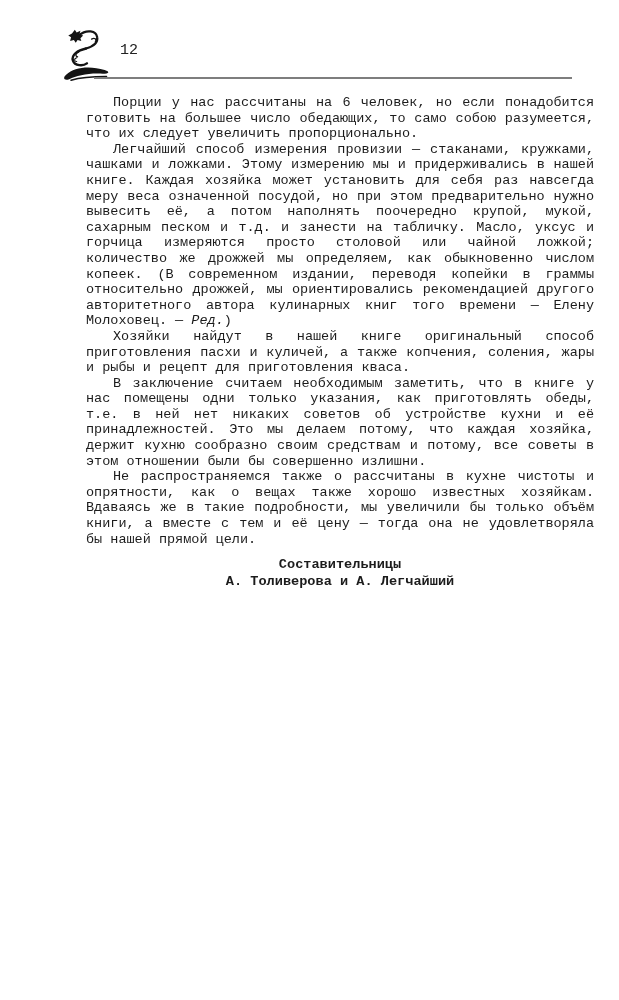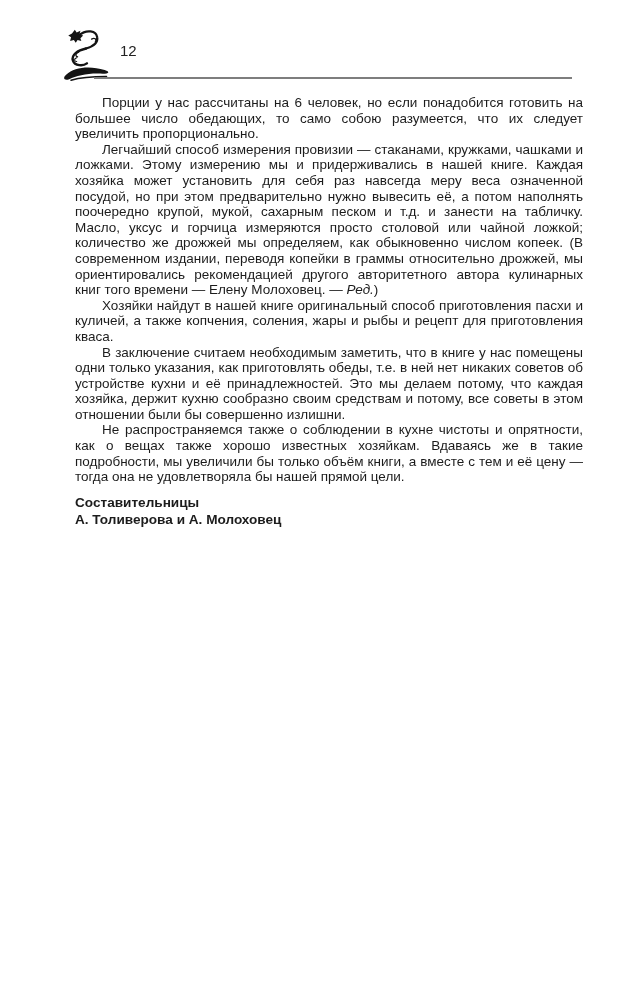"12" .page { font-family: Liberation Sans, sans-serif -> Liberation Mono, monospace }
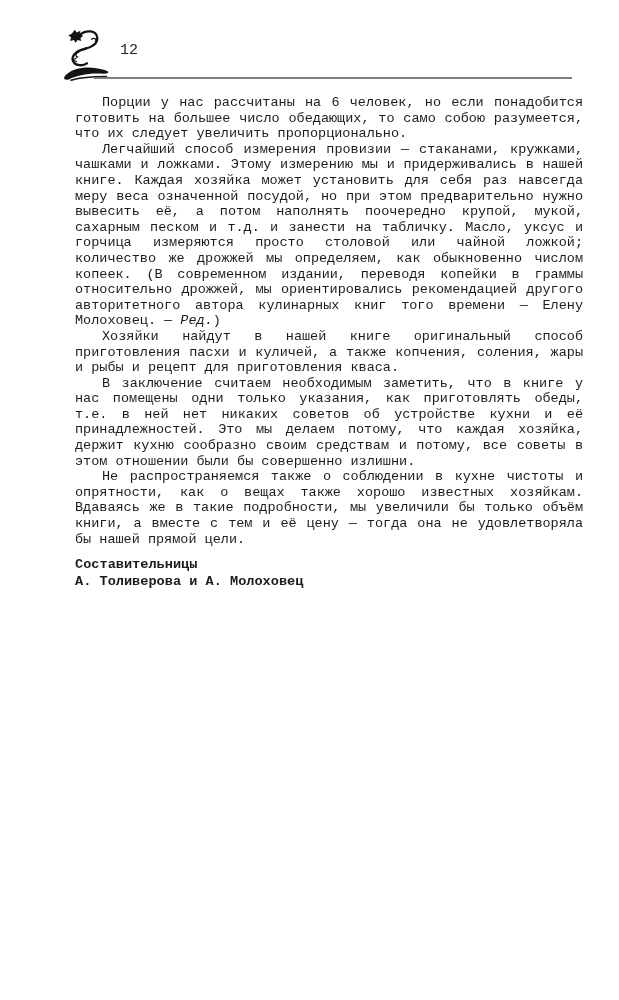"Порции у нас рассчитаны на" .body-text { left: 75px -> 86px }
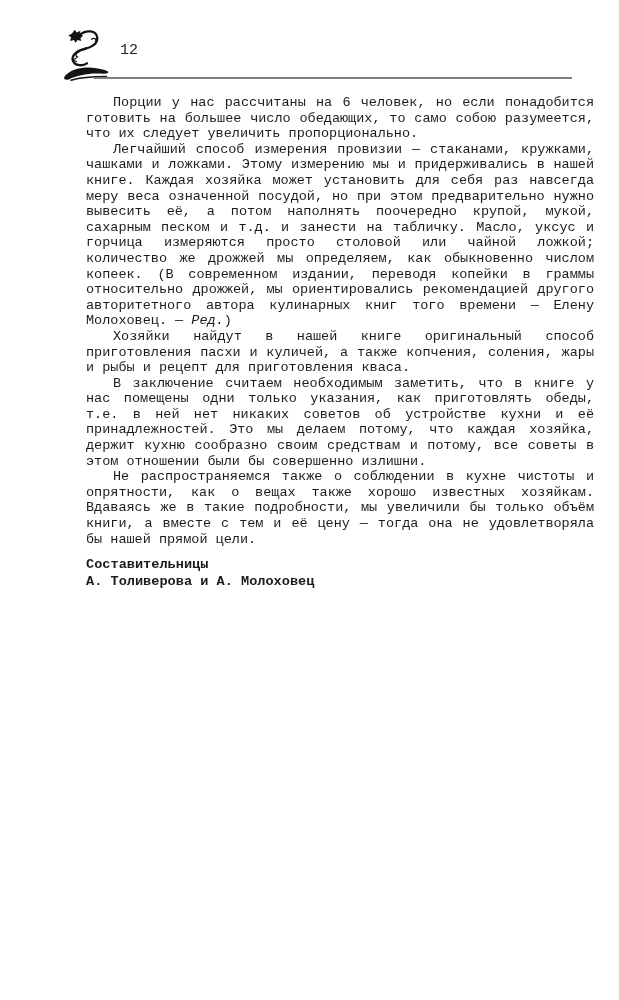"Не распространяемся также о соблюдении" p { text: соблюдении -> рассчитаны }
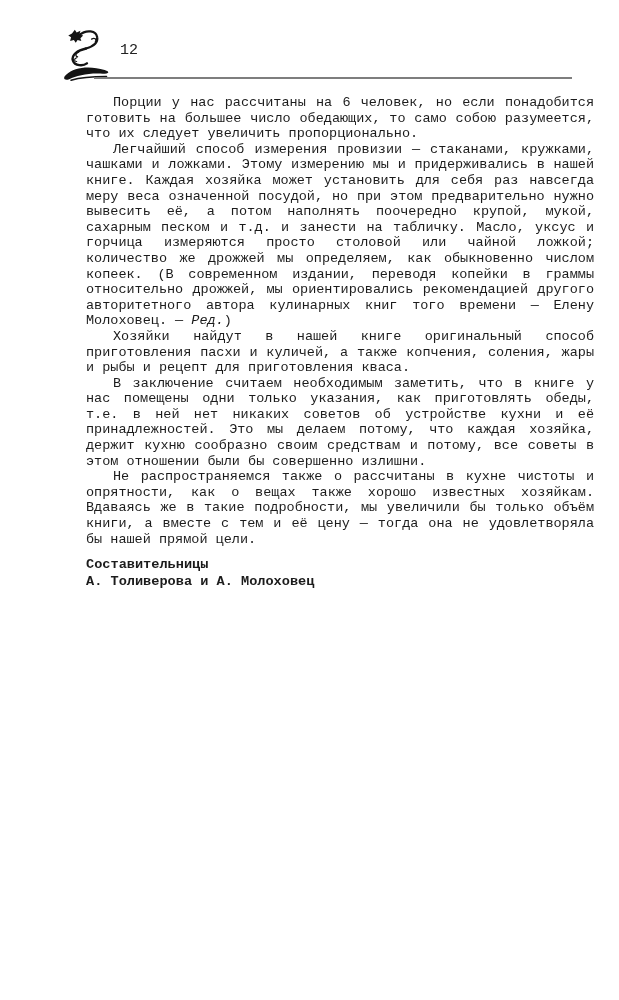"Составительницы" .signature { text-align: left -> center }
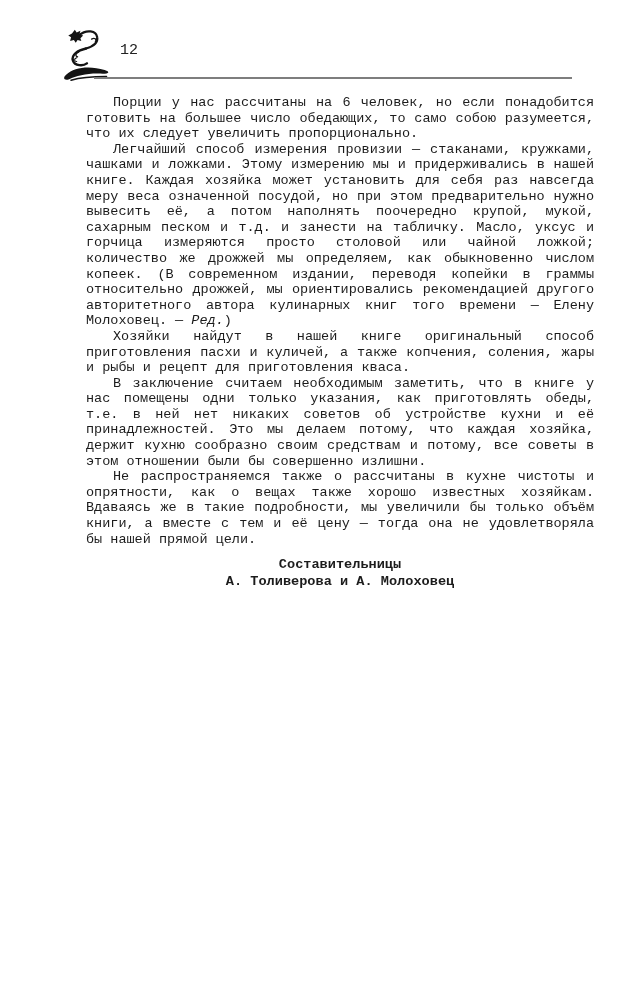"А. Толиверова и А. Молоховец" div { text: Молоховец -> Легчайший }
